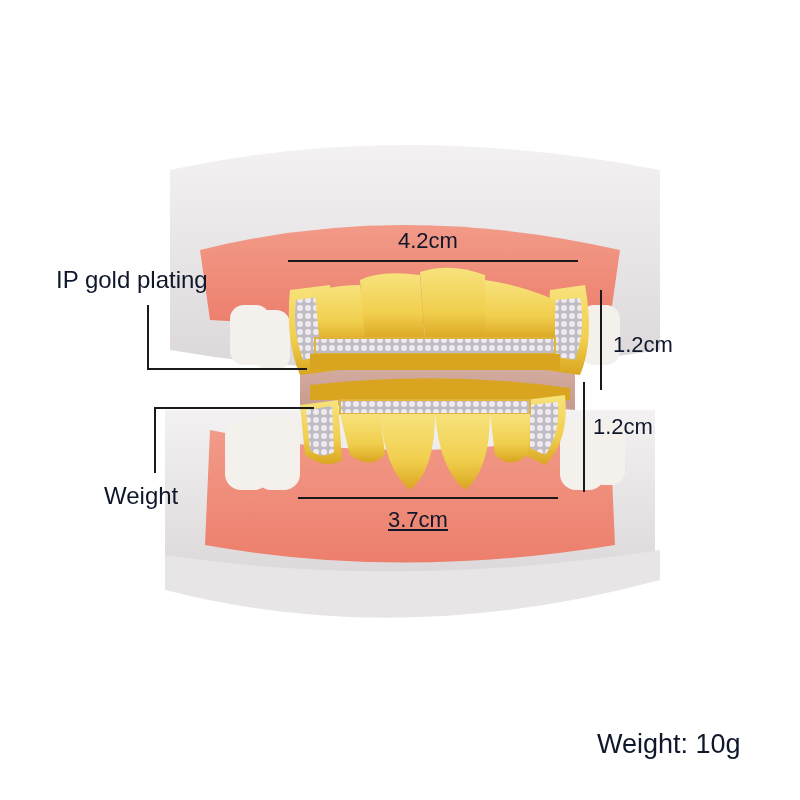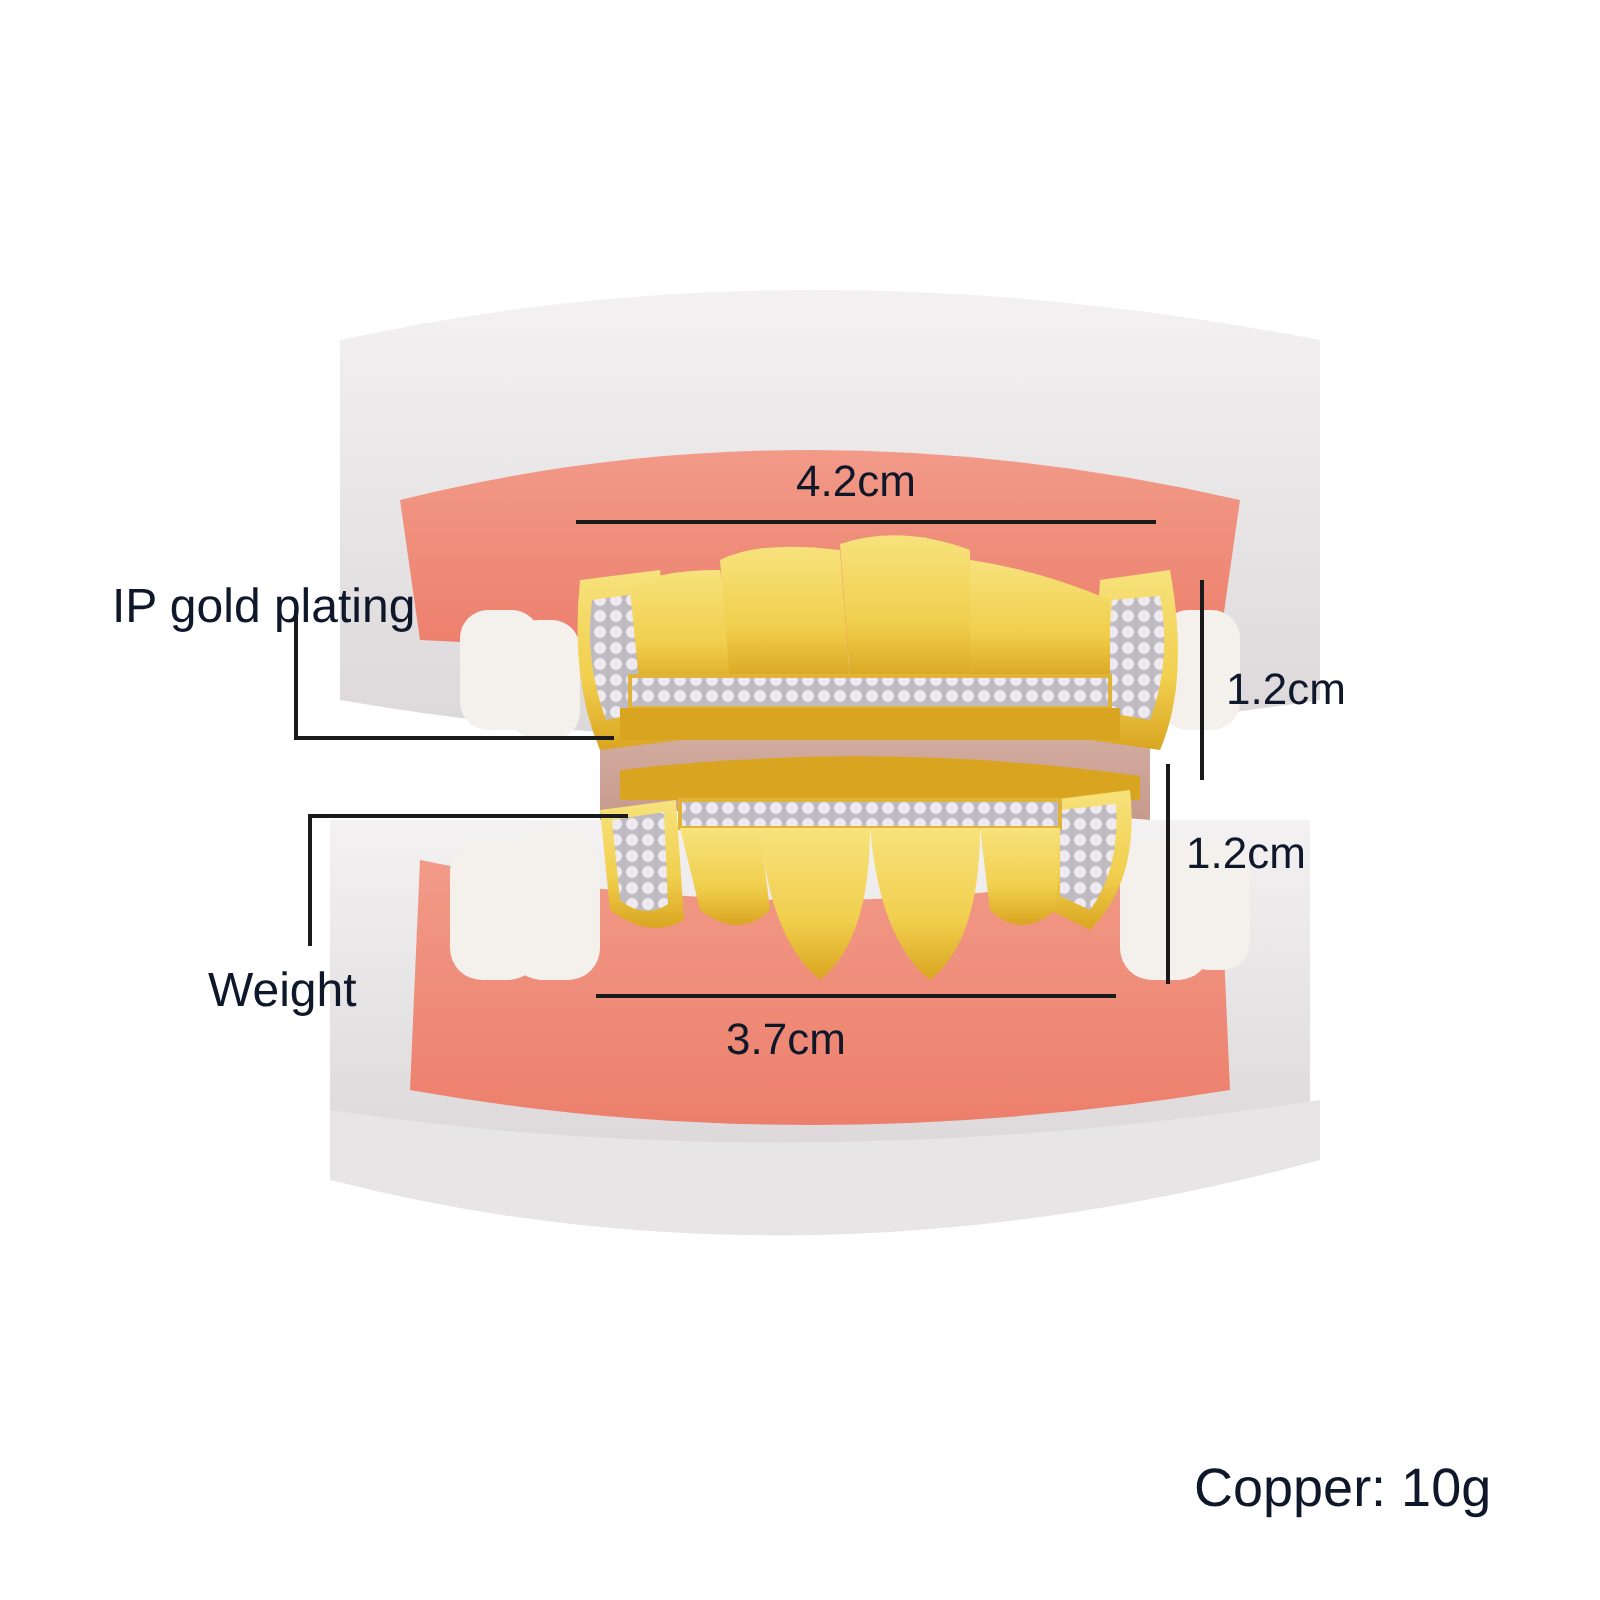"IP gold plating" div.label { margin-top: 24px -> none }
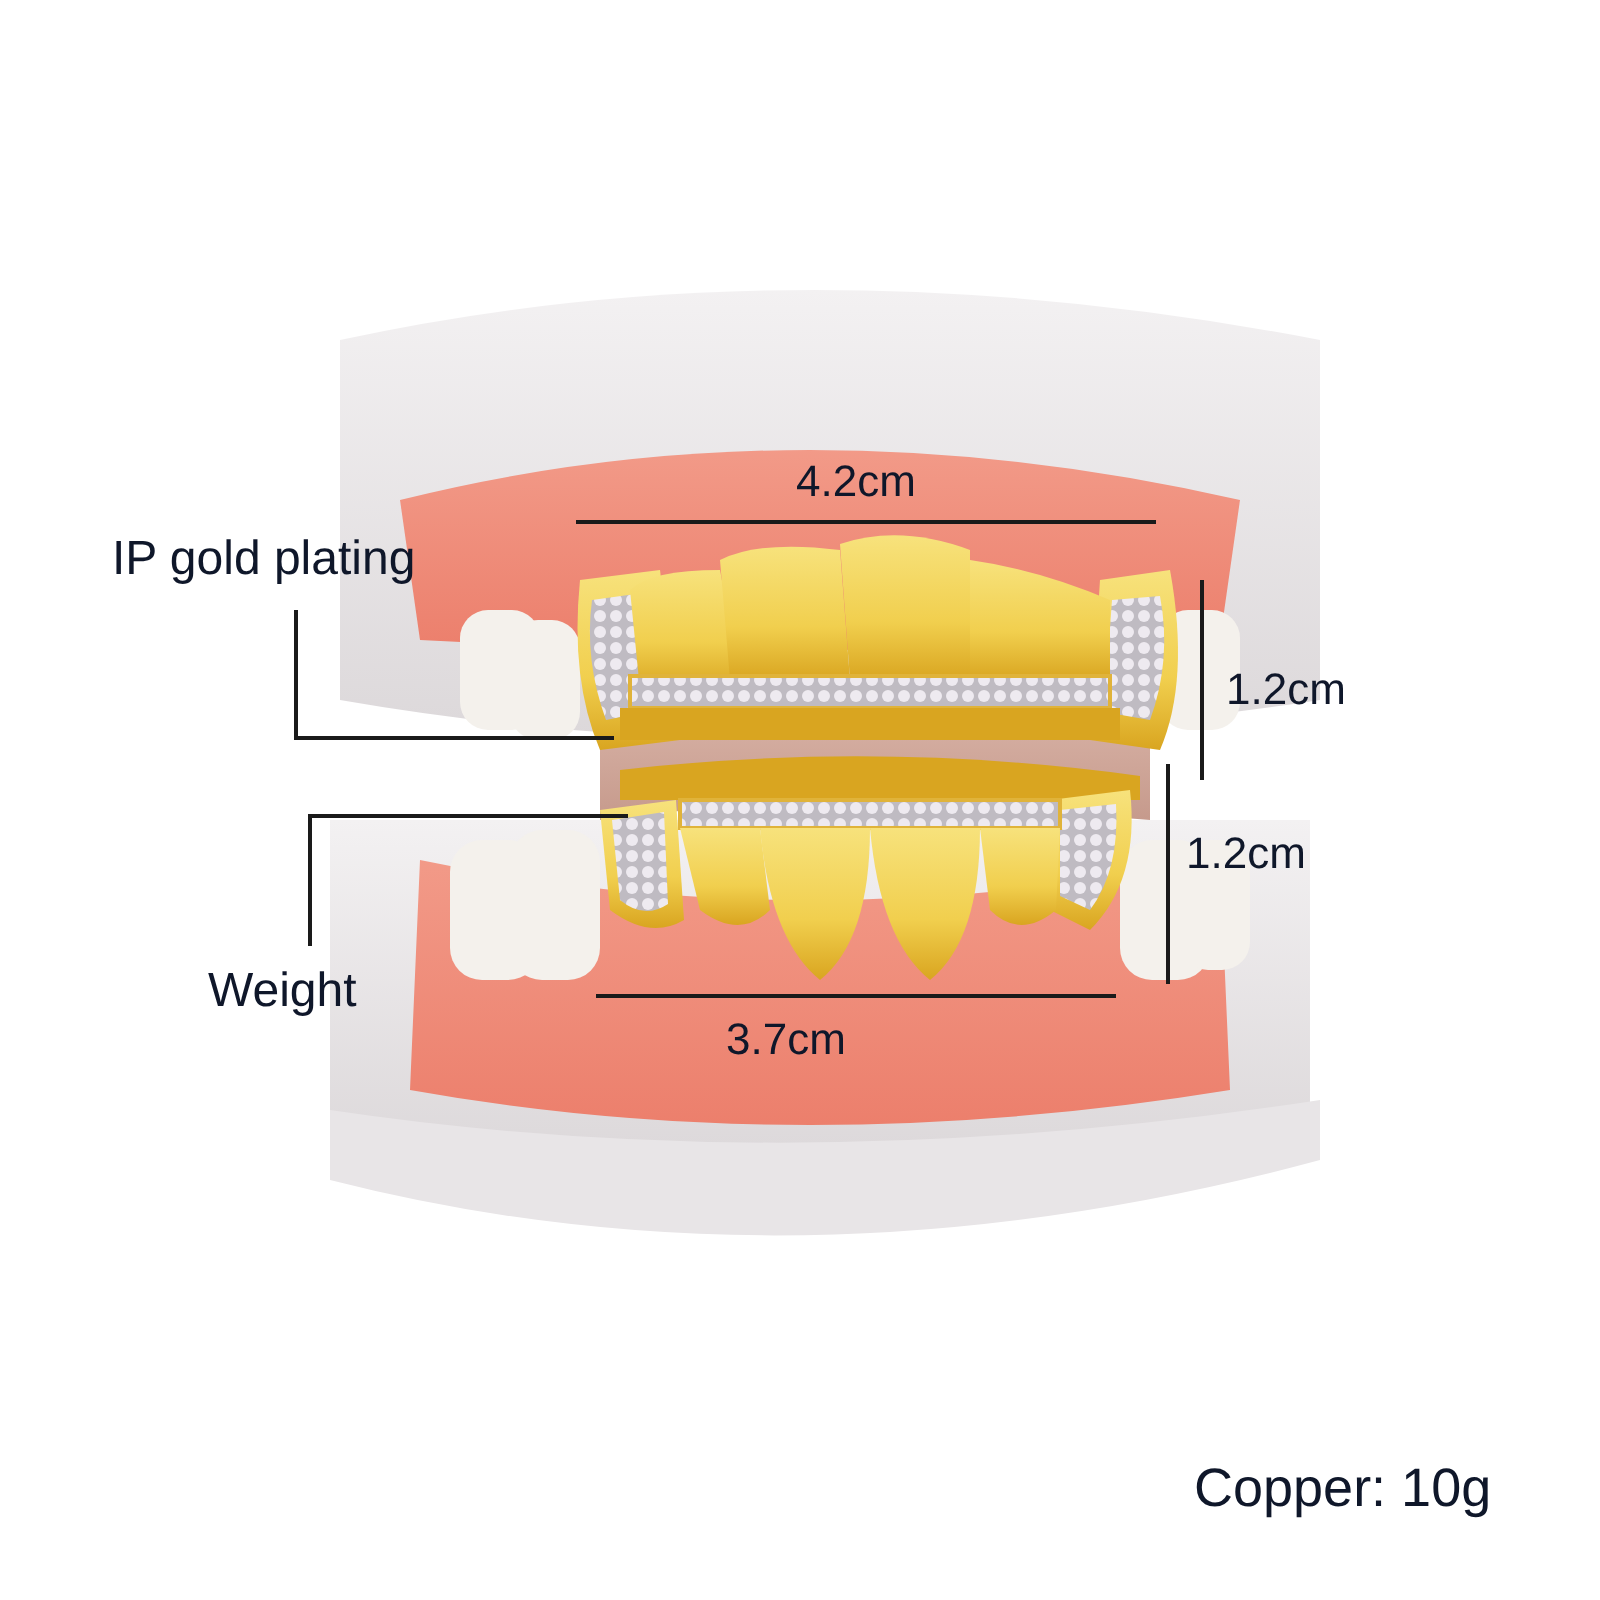"3.7cm" div.label { left: 363px -> 388px; text-decoration: none -> underline }
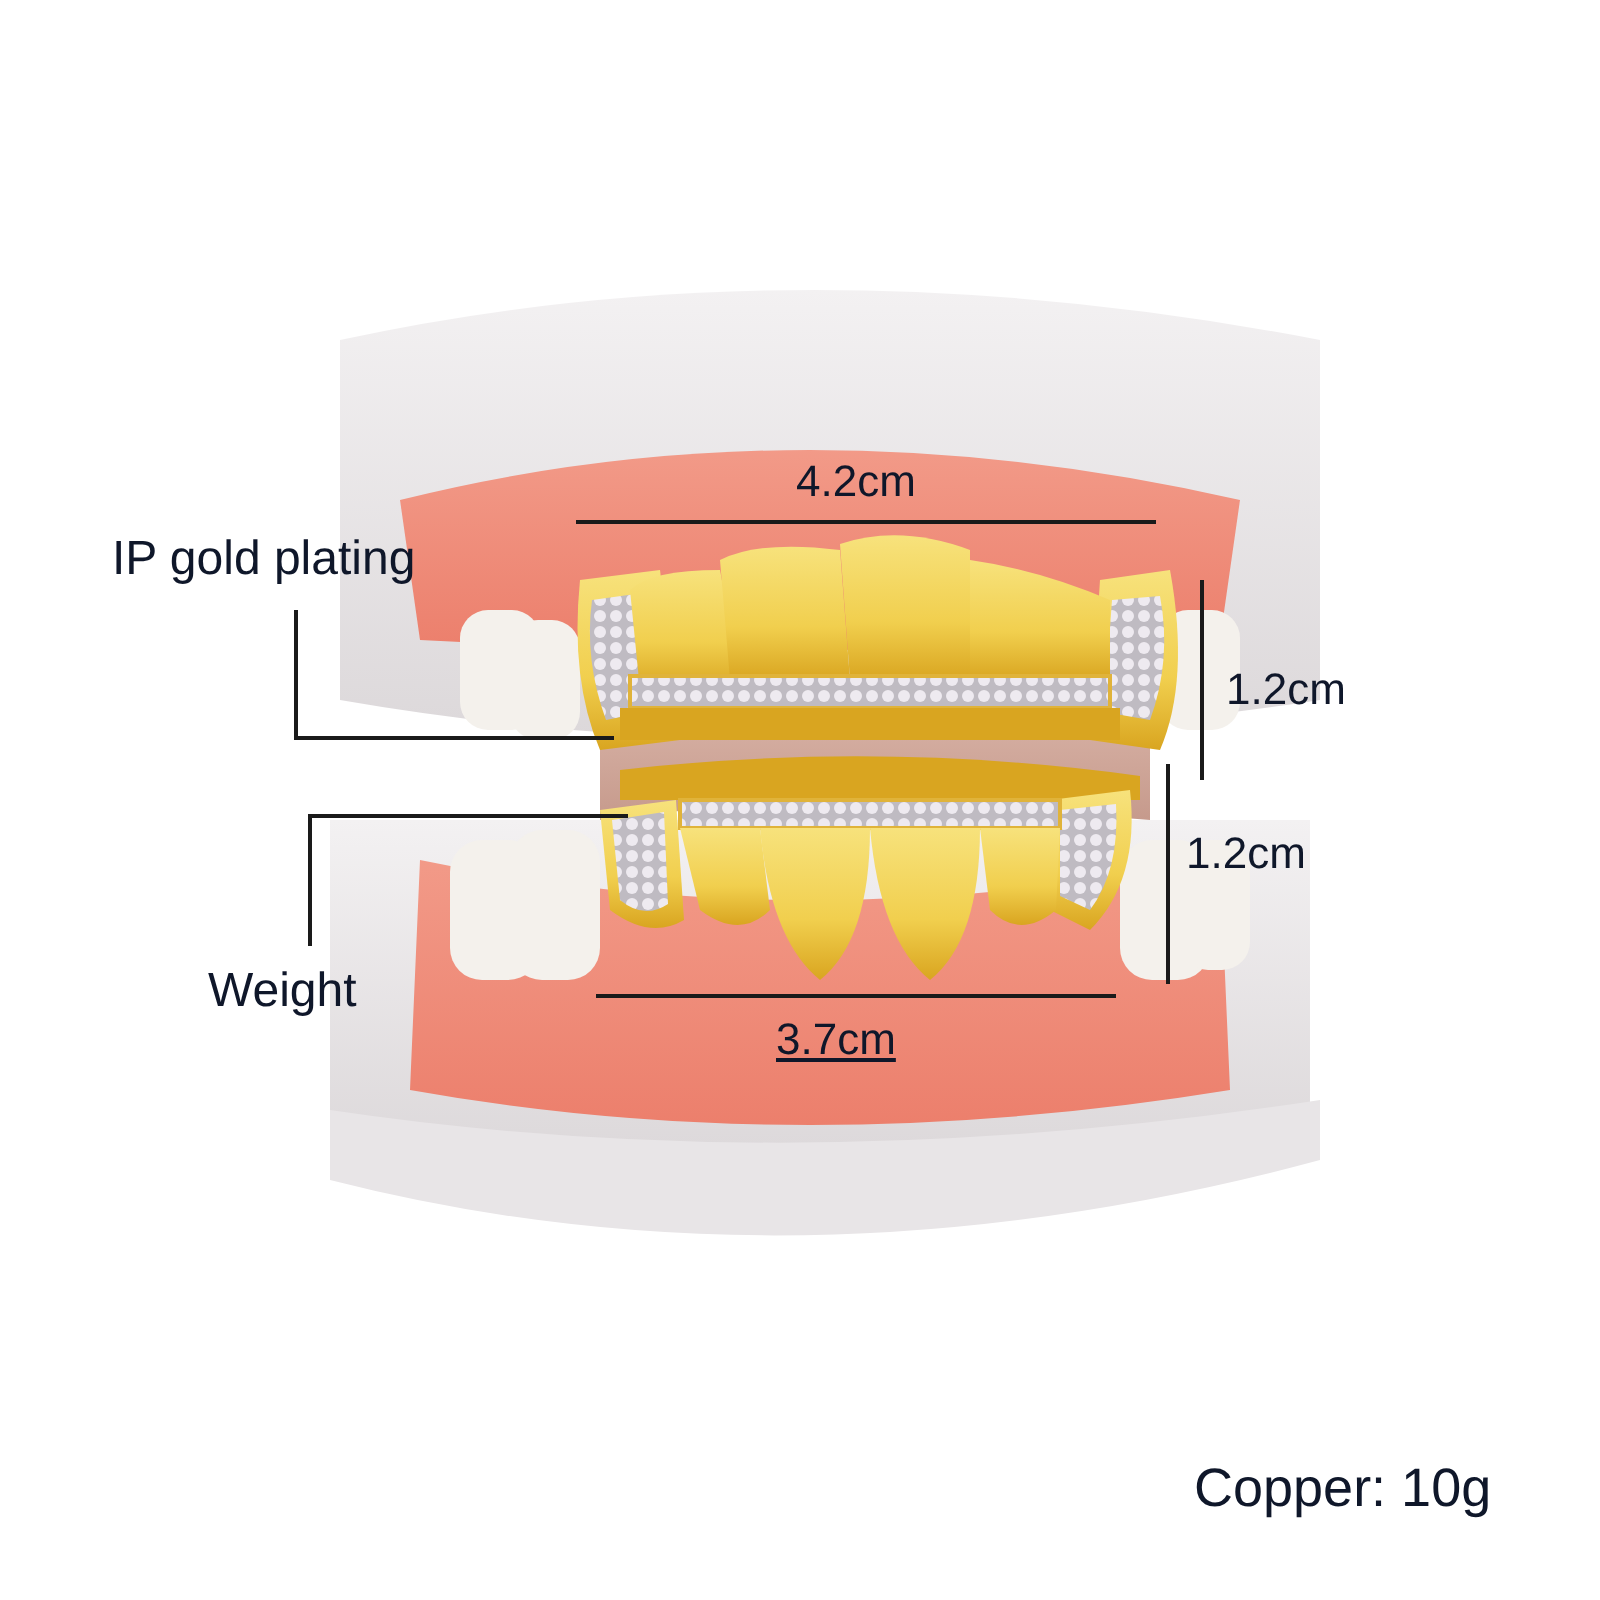"Copper: 10g" div.label { text: Copper -> Weight }
